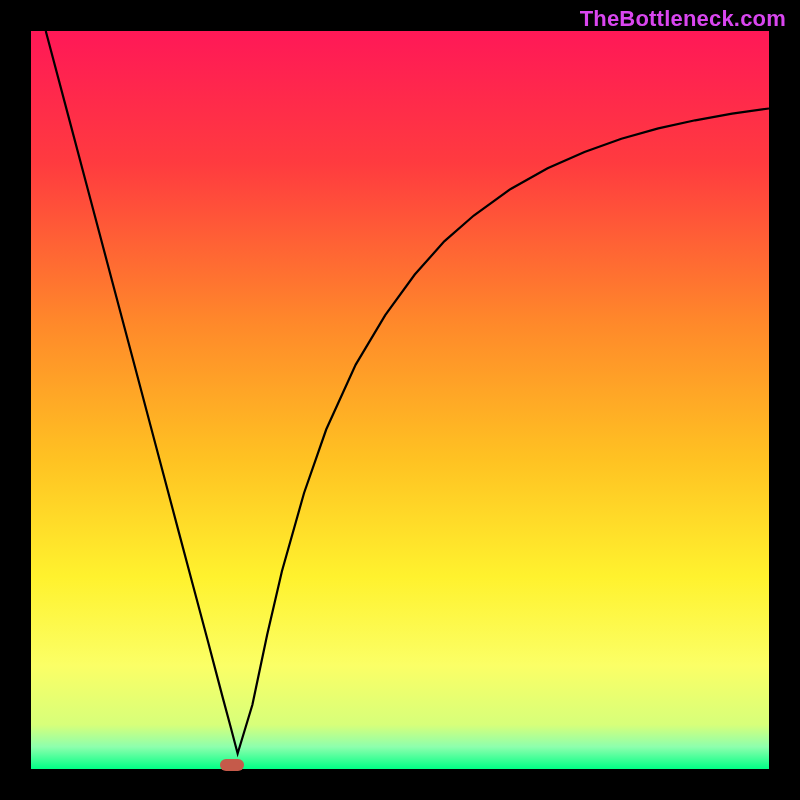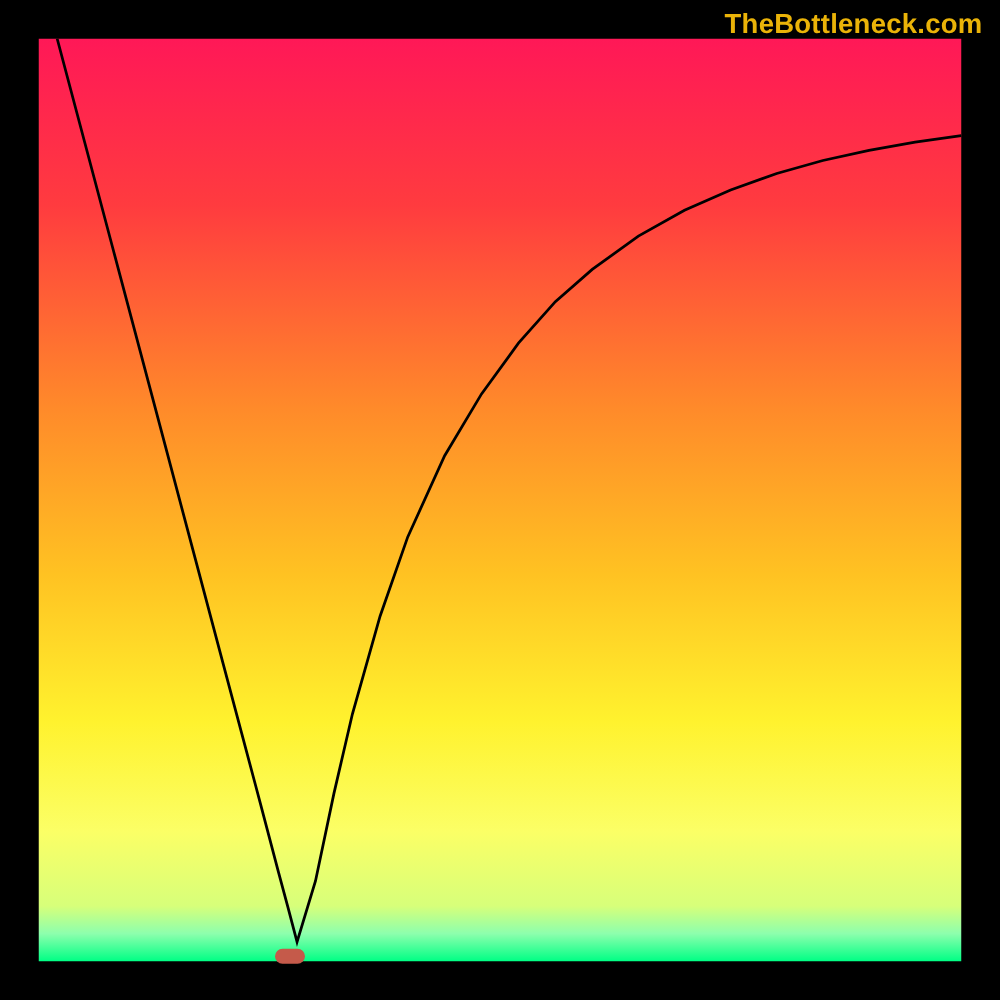"TheBottleneck.com" .watermark { color: #eab308 -> #d946ef }
